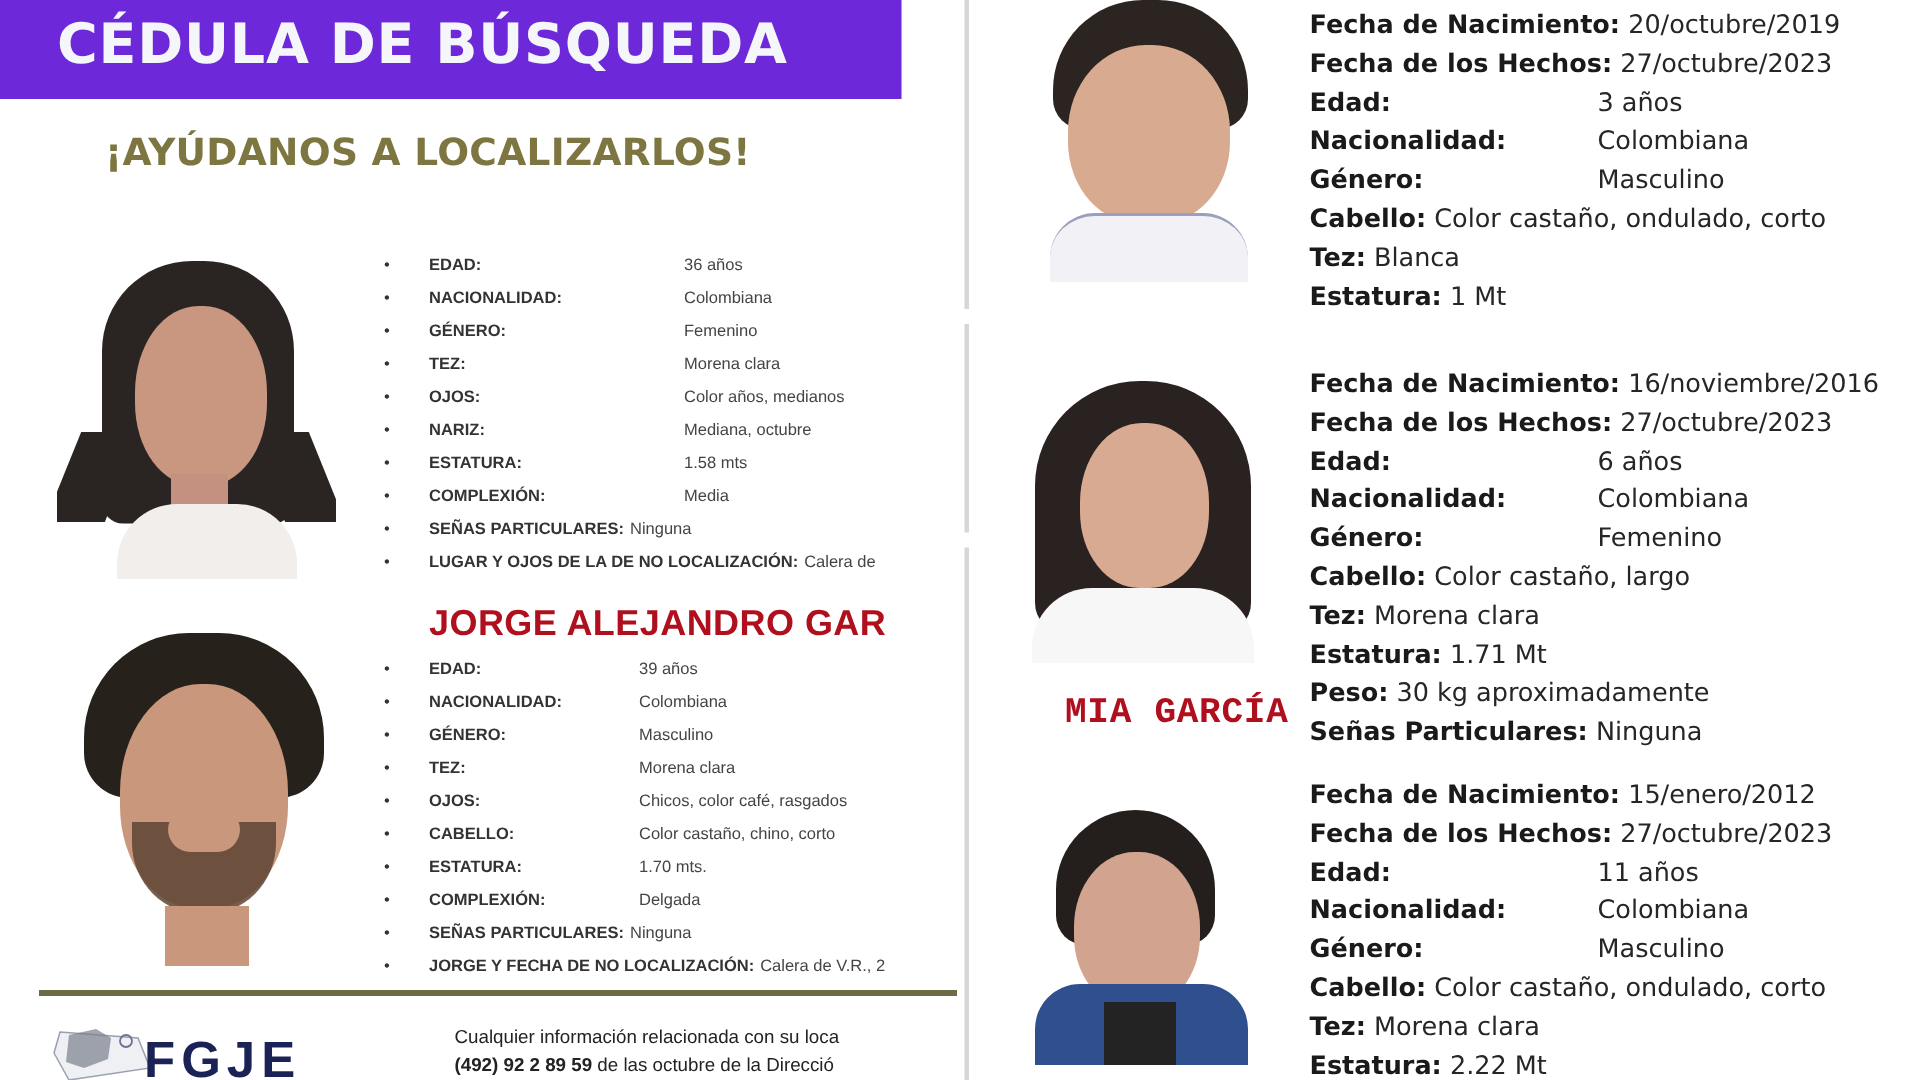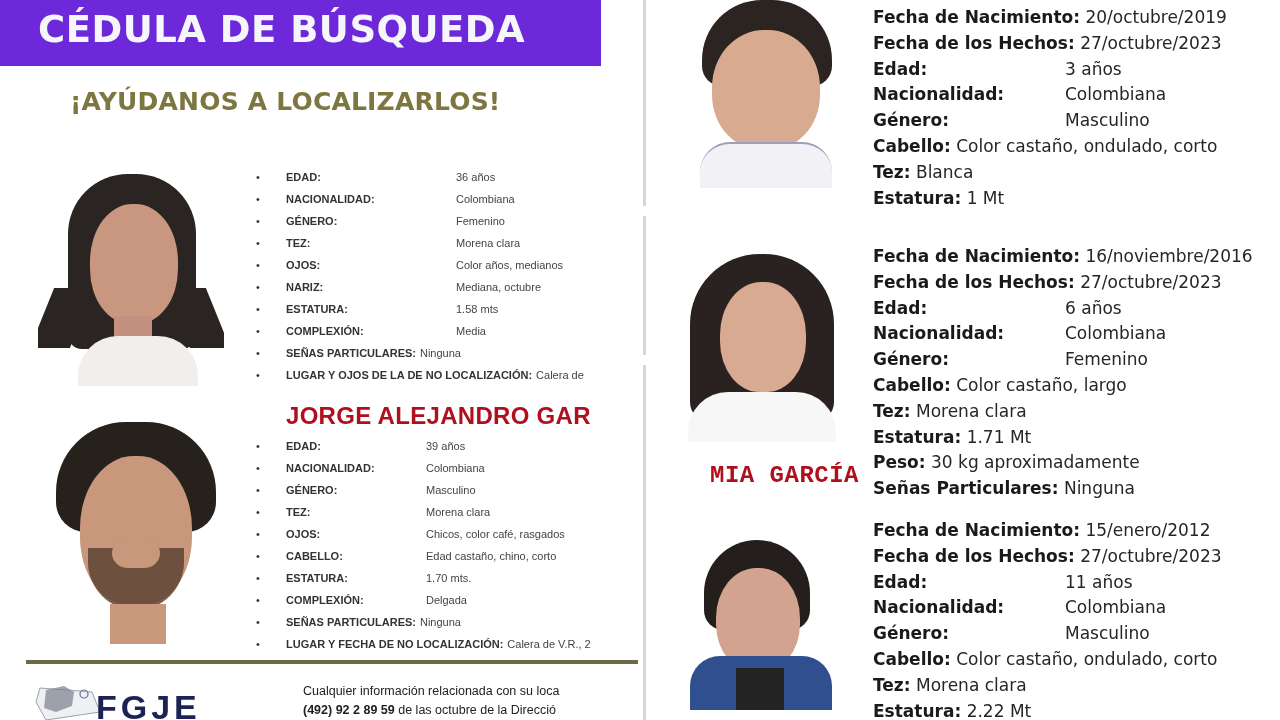"Edad castaño, chino, corto" span.val { text: Edad -> Color }
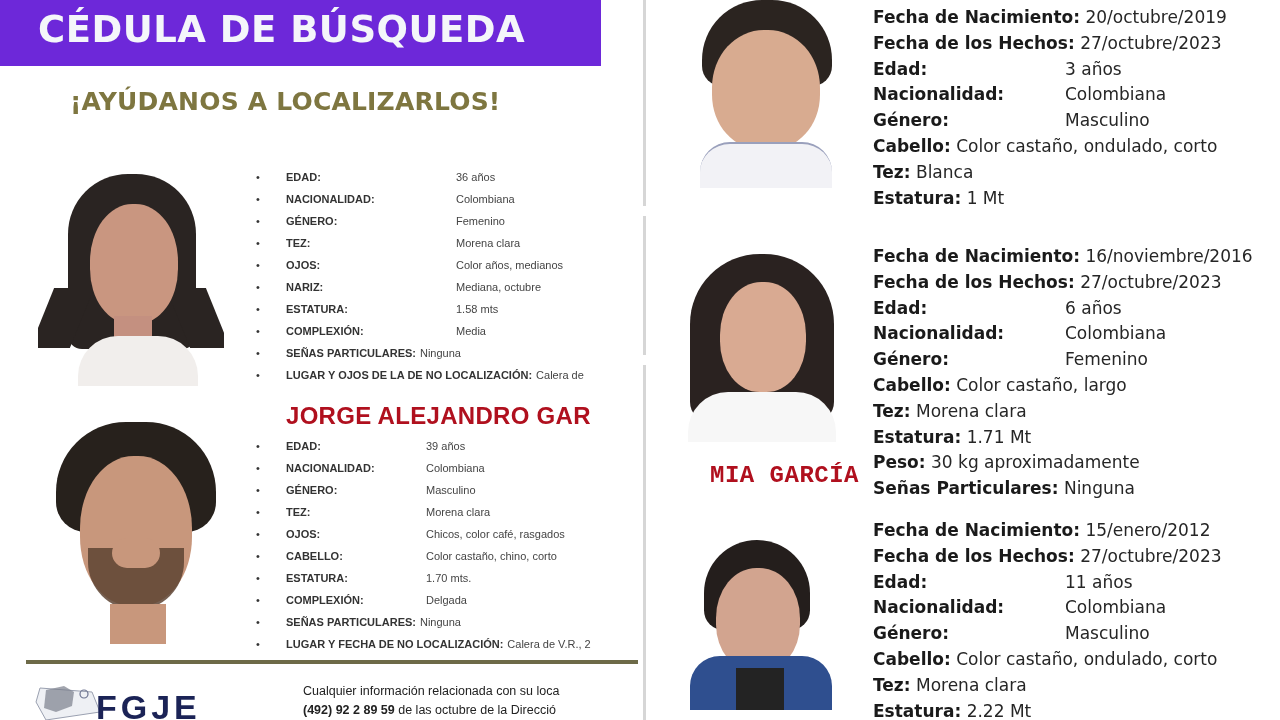"LUGAR Y FECHA DE NO" span.lbl { text: LUGAR -> JORGE }
